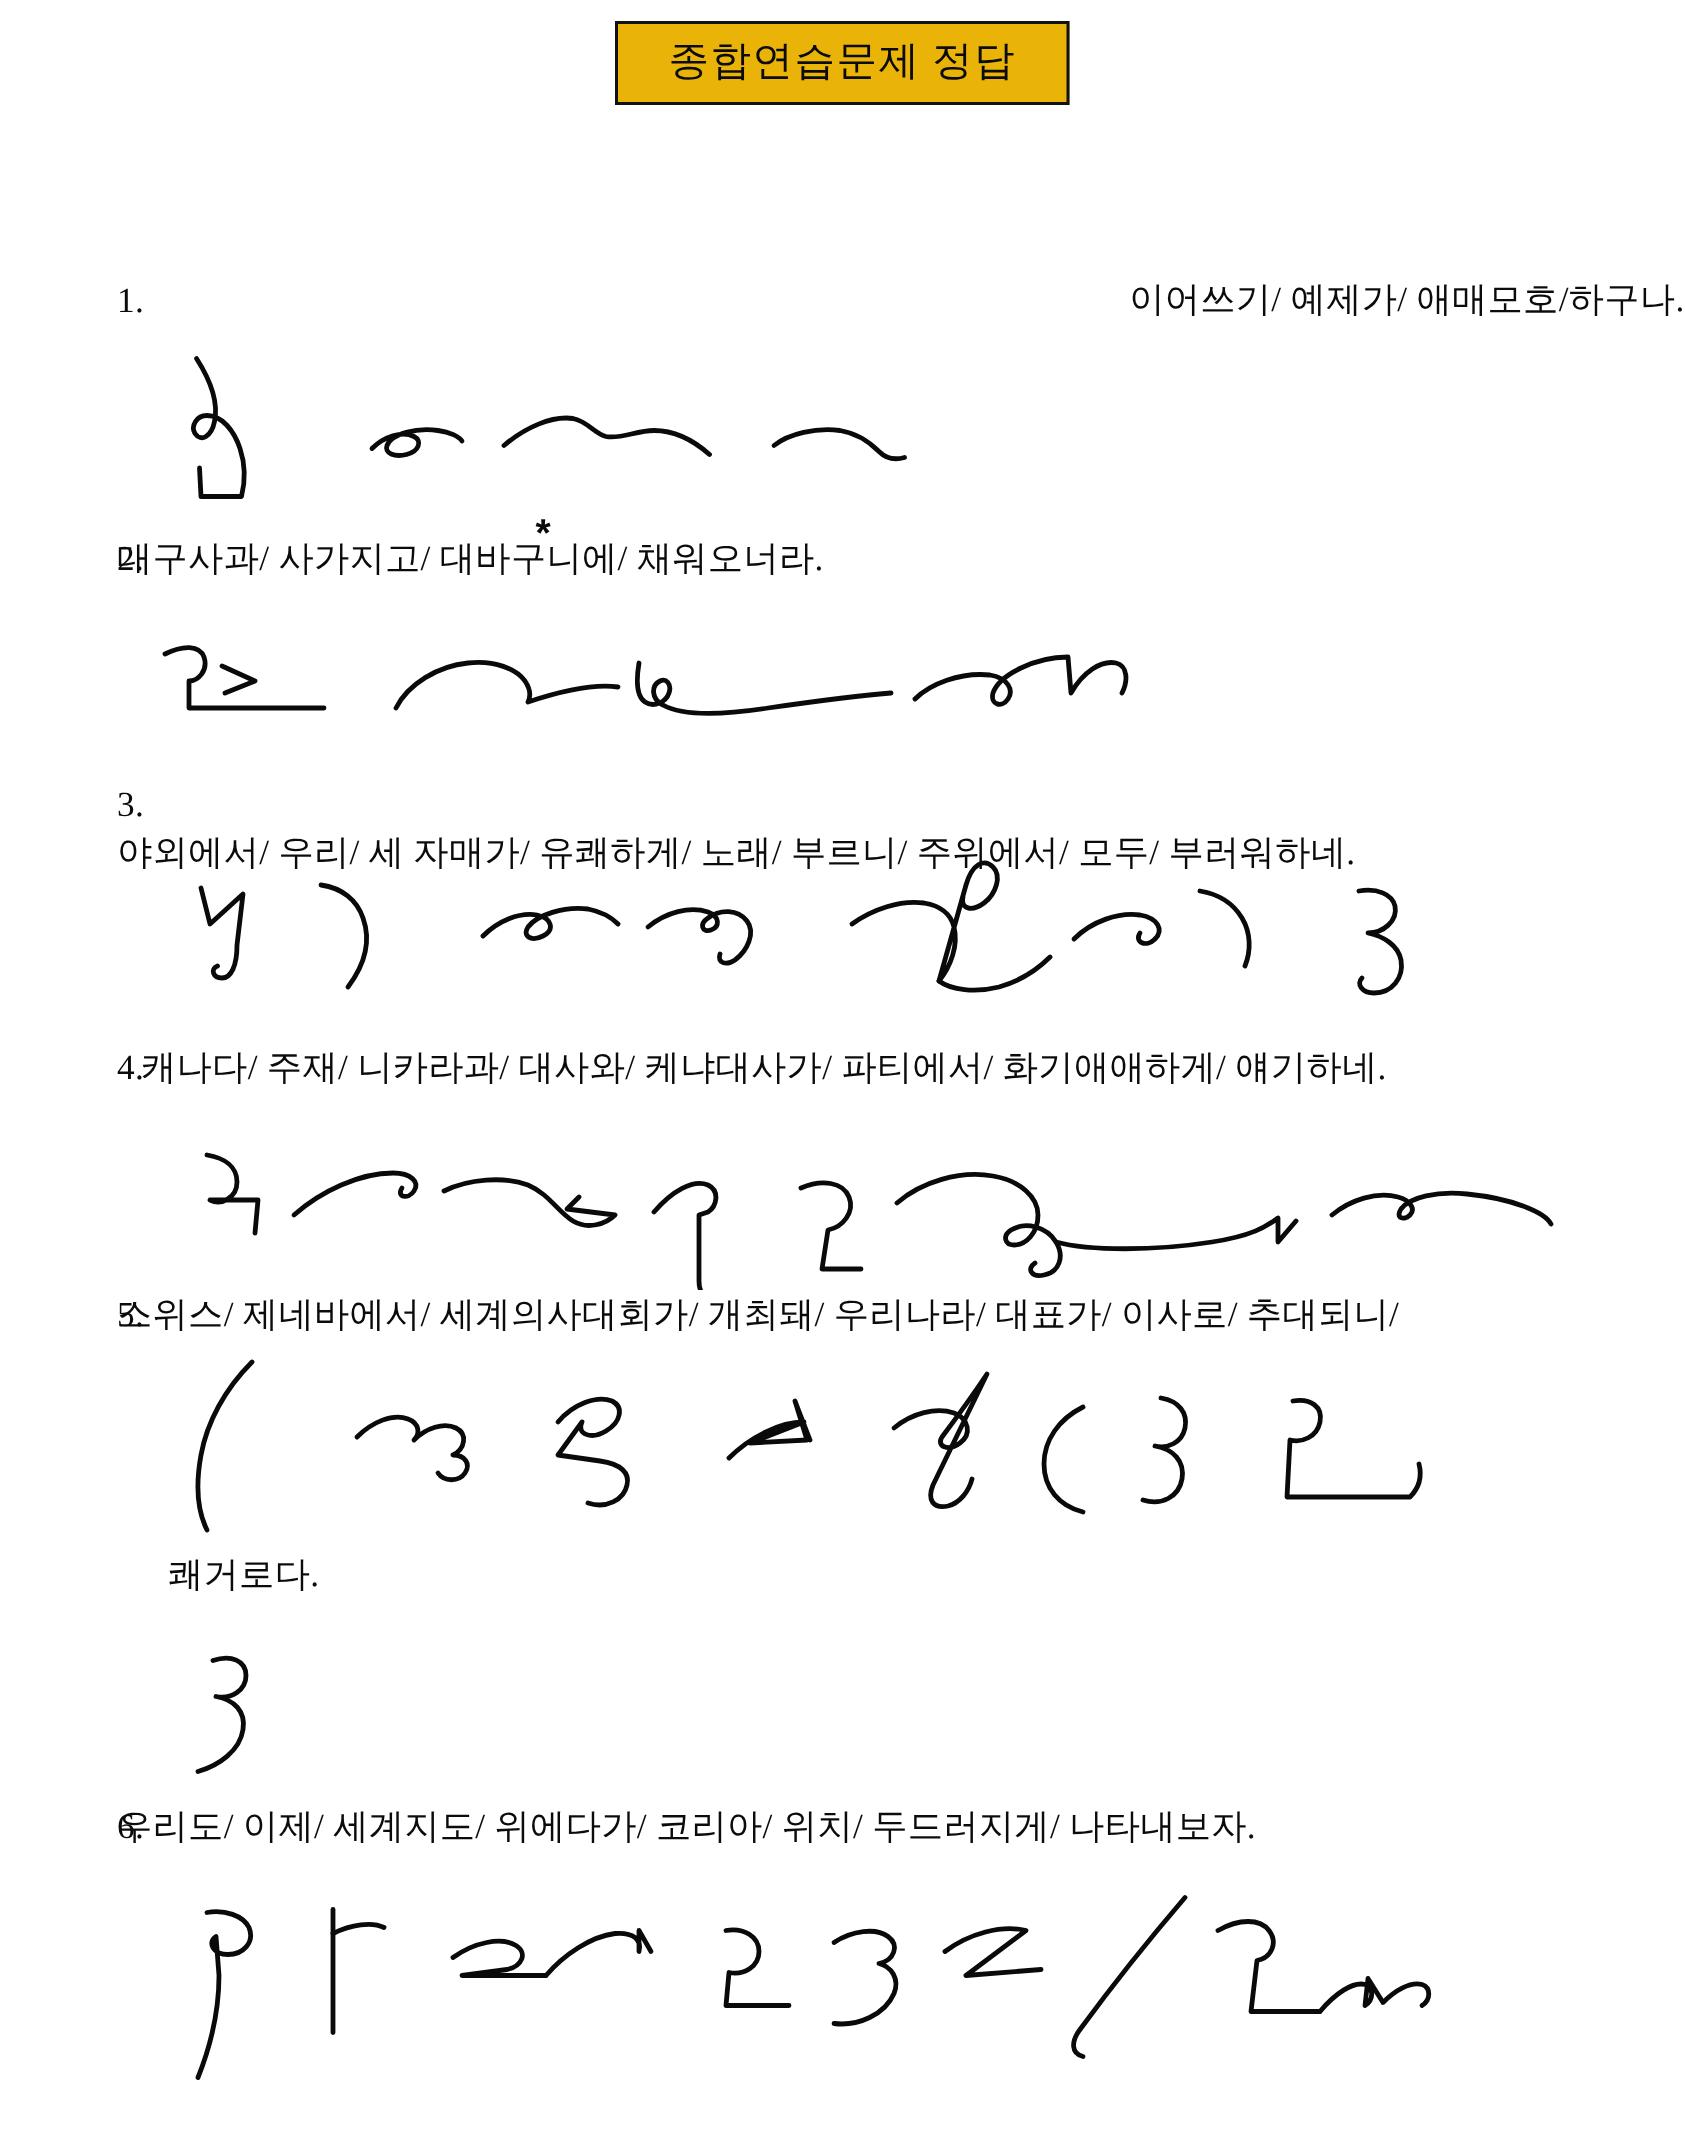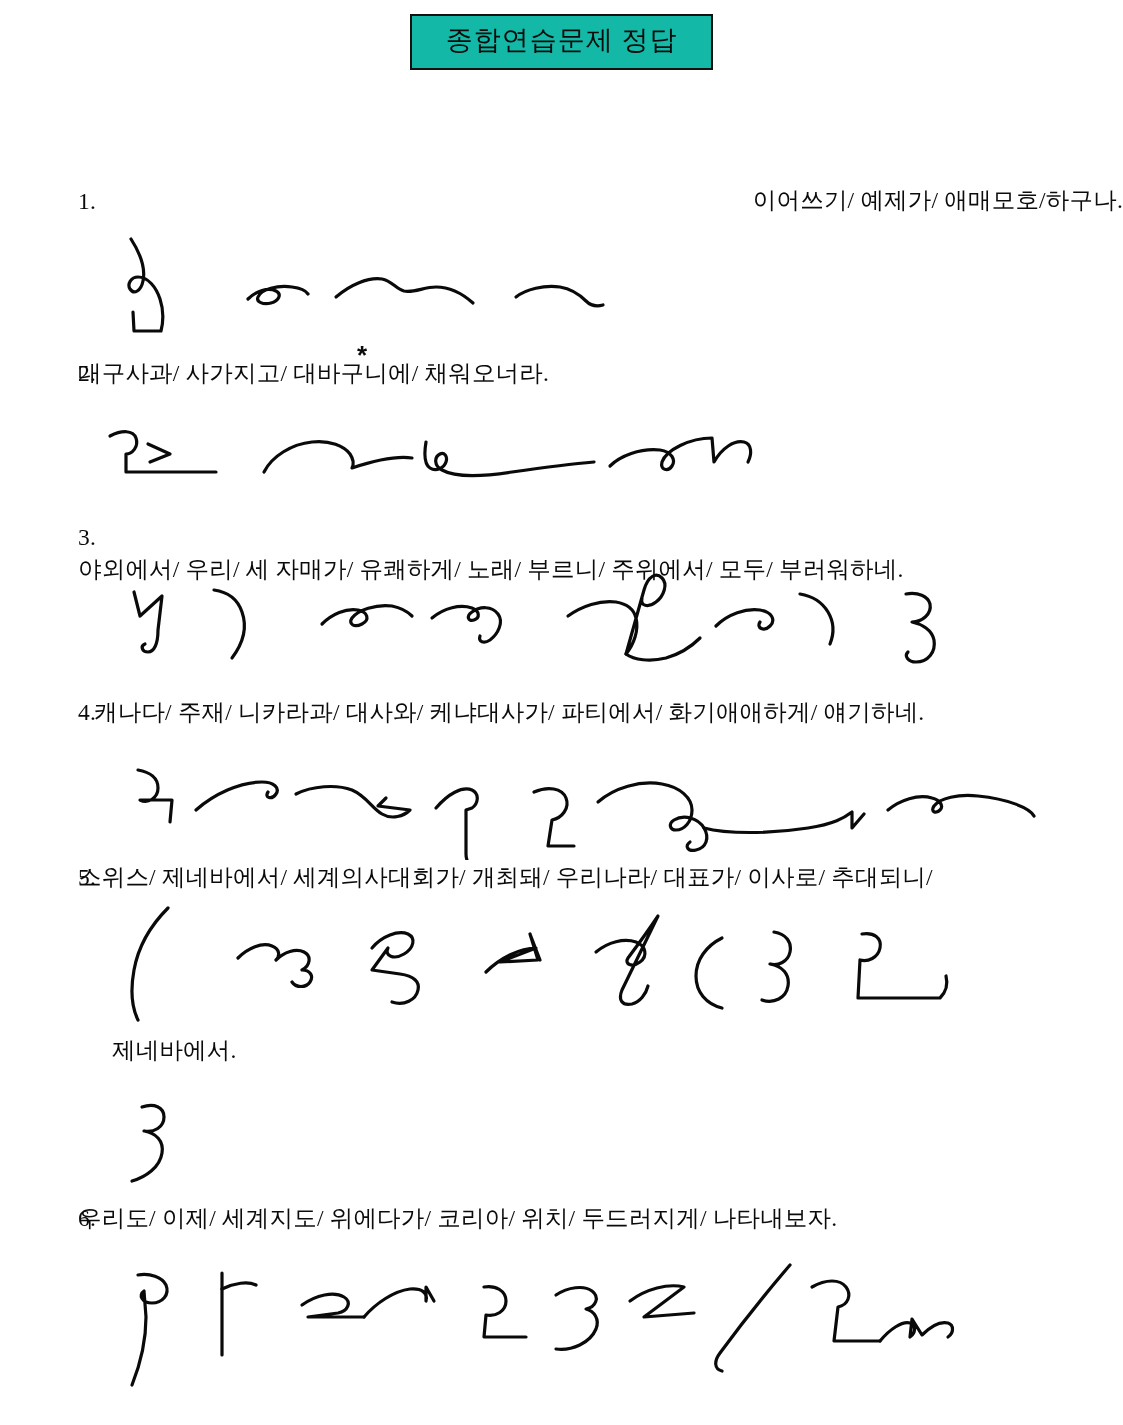"종합연습문제 정답" .title-box { background: #14b8a6 -> #eab308 }
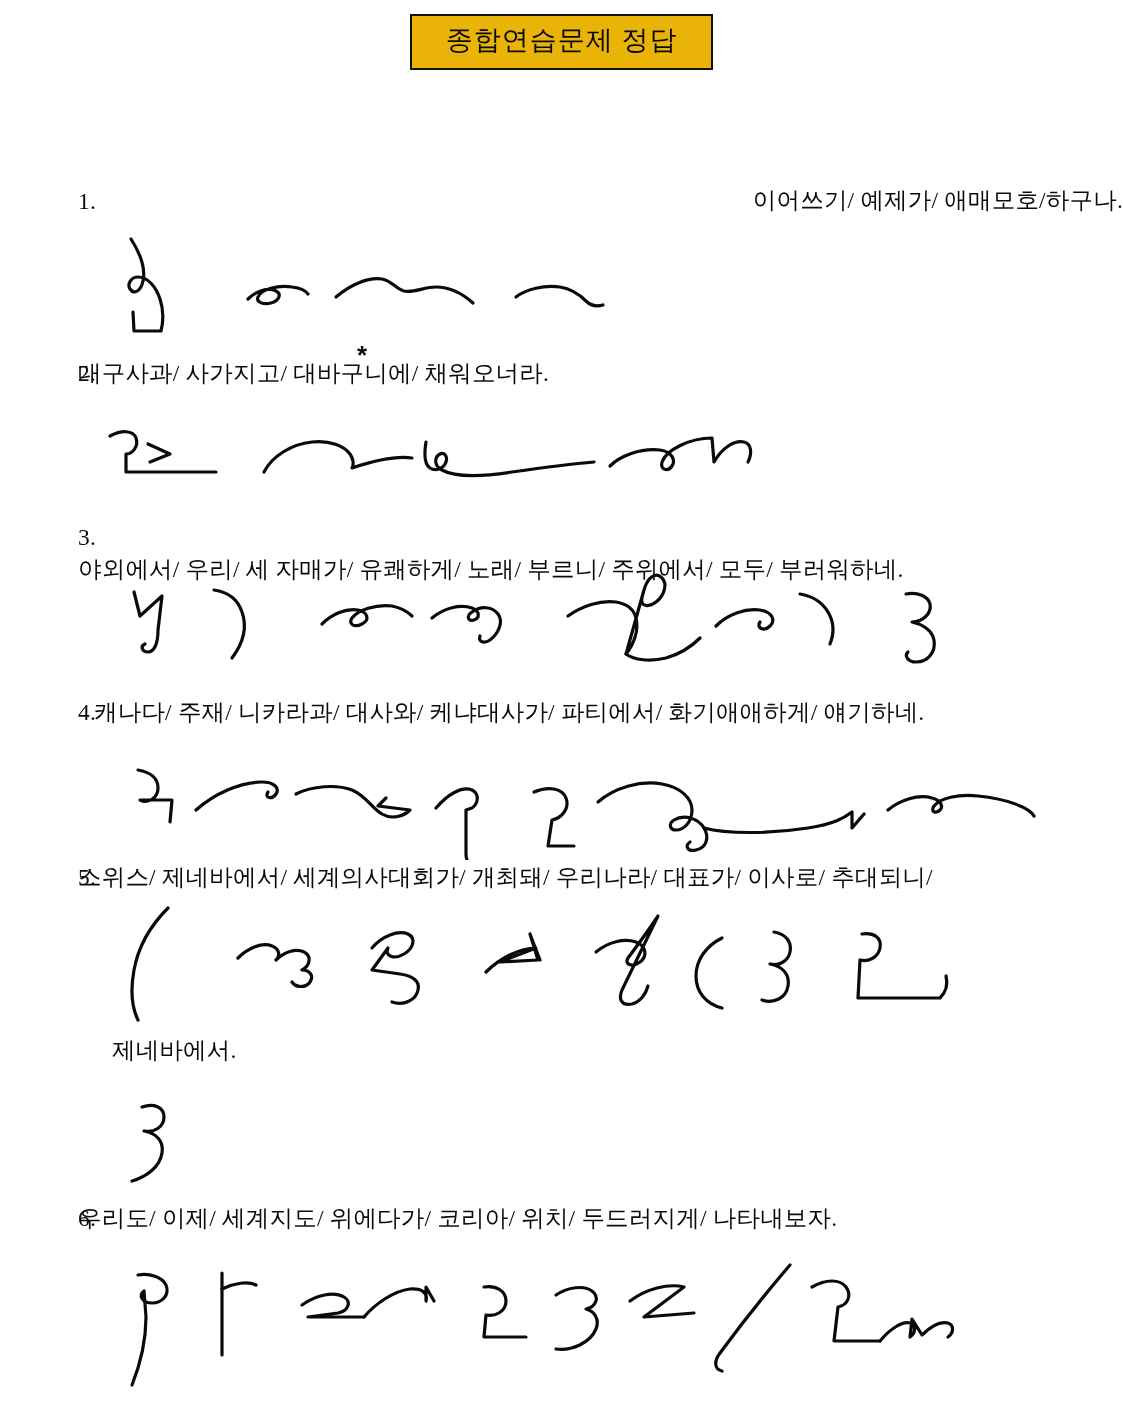"제네바에서." div.line-text { text: 제네바에서 -> 쾌거로다 }
